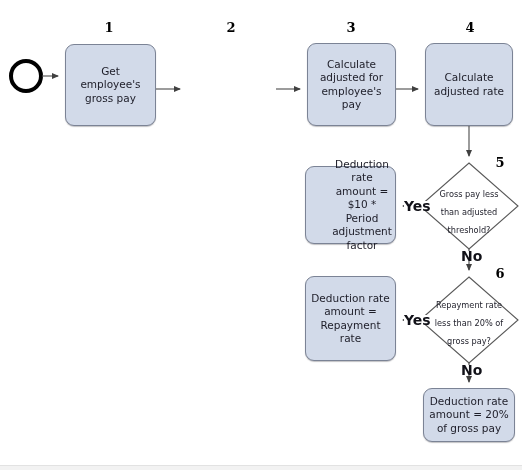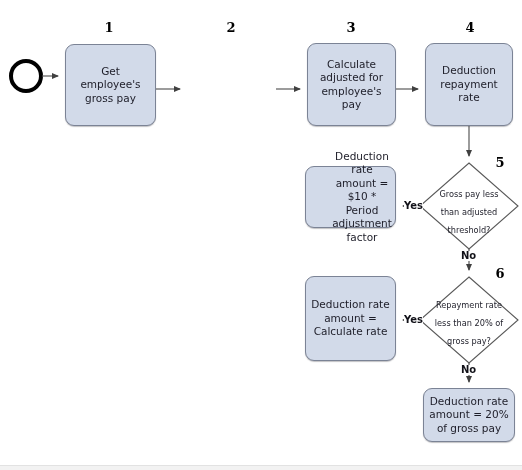"Deduction repayment rate" div.proc-box { text: Deduction repayment -> Calculate adjusted }
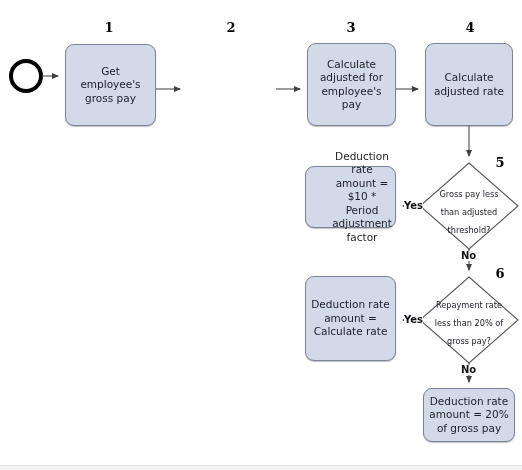"Deduction rate amount = $10" div.proc-box { height: 62px -> 78px }
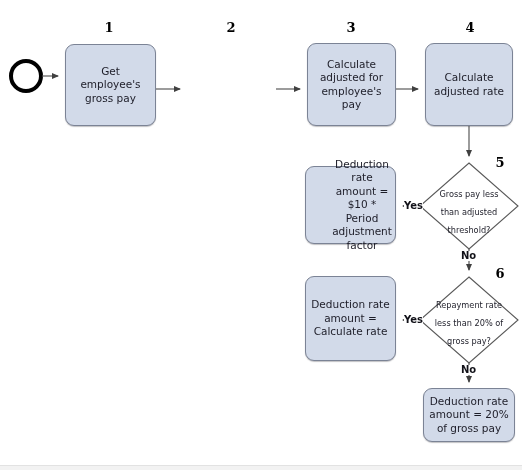"Yes" .edge-label { font-size: 10px -> 14px }
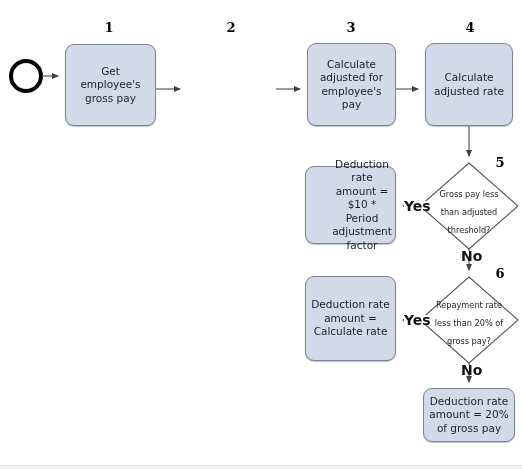"Deduction rate amount = Calculate" div.proc-box { text: Calculate -> Repayment }
